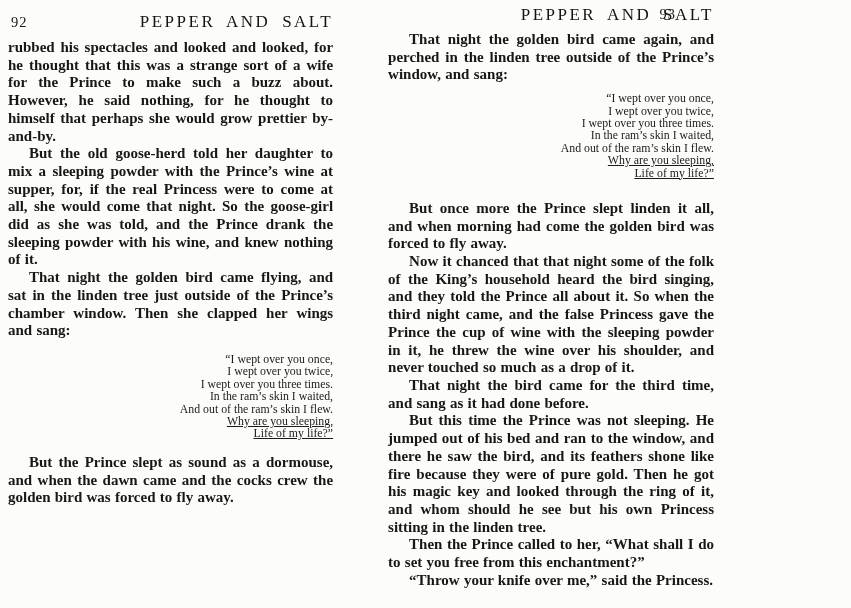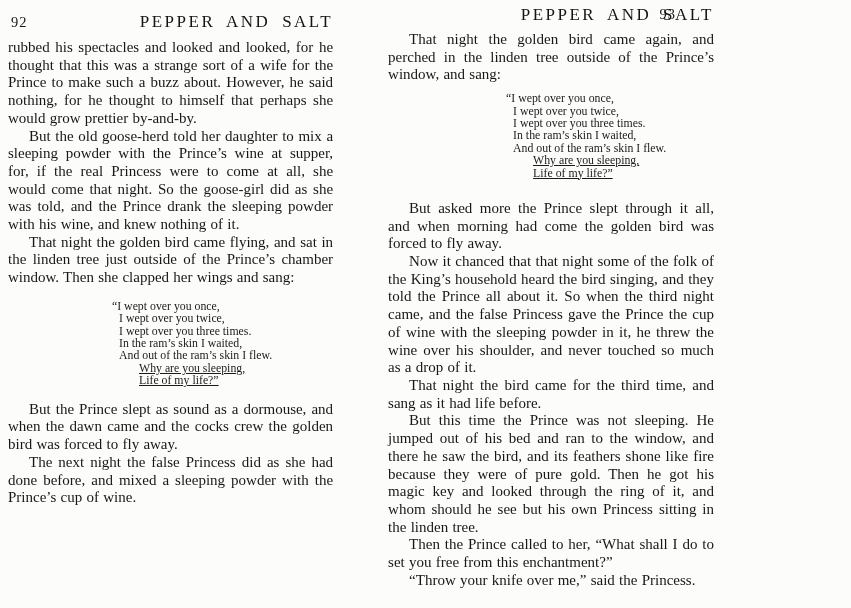"rubbed his spectacles and looked" .body p { font-weight: none -> bold }
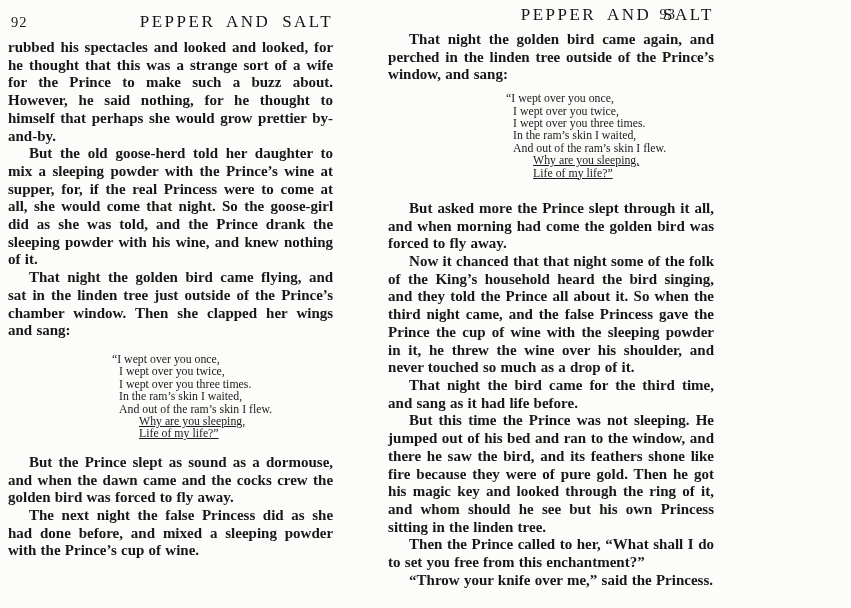"“I wept over you once," .verse { text-align: none -> right }
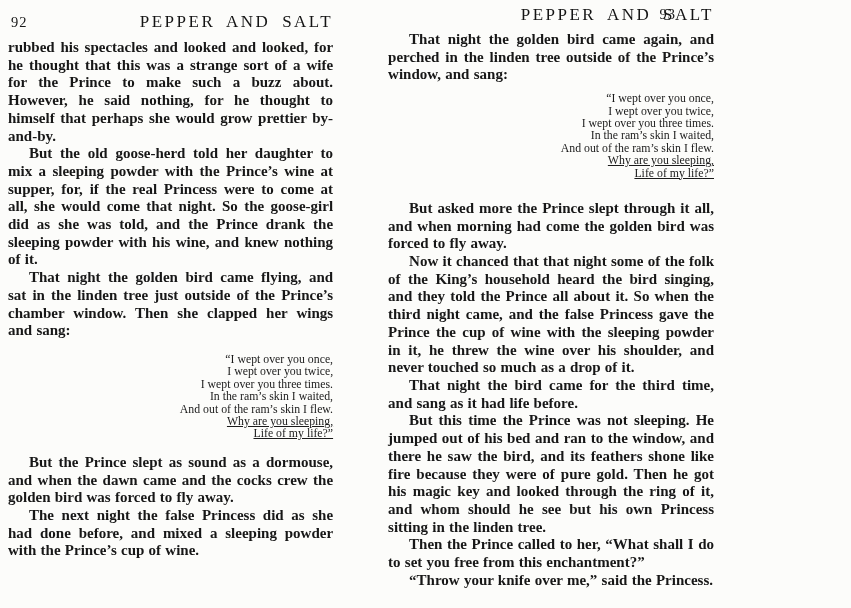"But asked more the Prince" p.indent { text: asked more the Prince slept through -> once more the Prince slept linden }
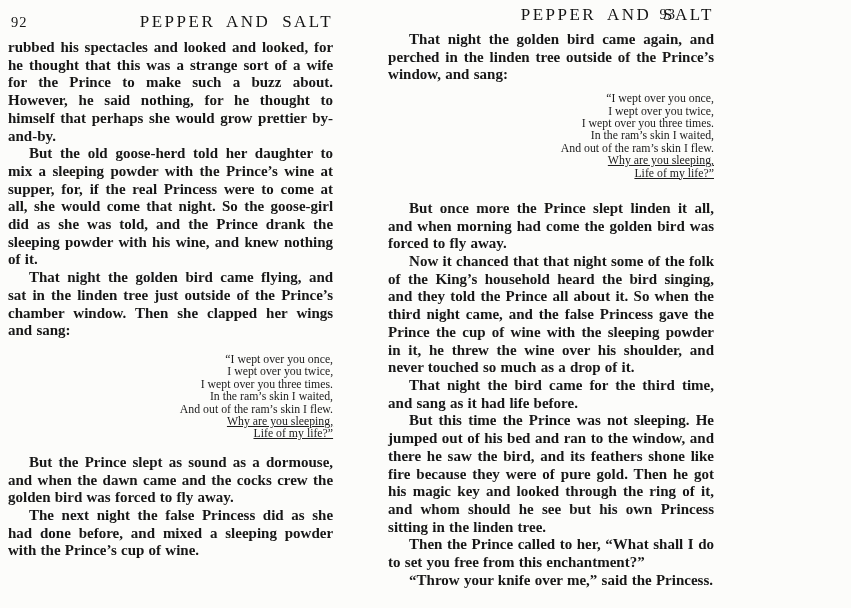"That night the bird came" p.indent { text: life -> done }
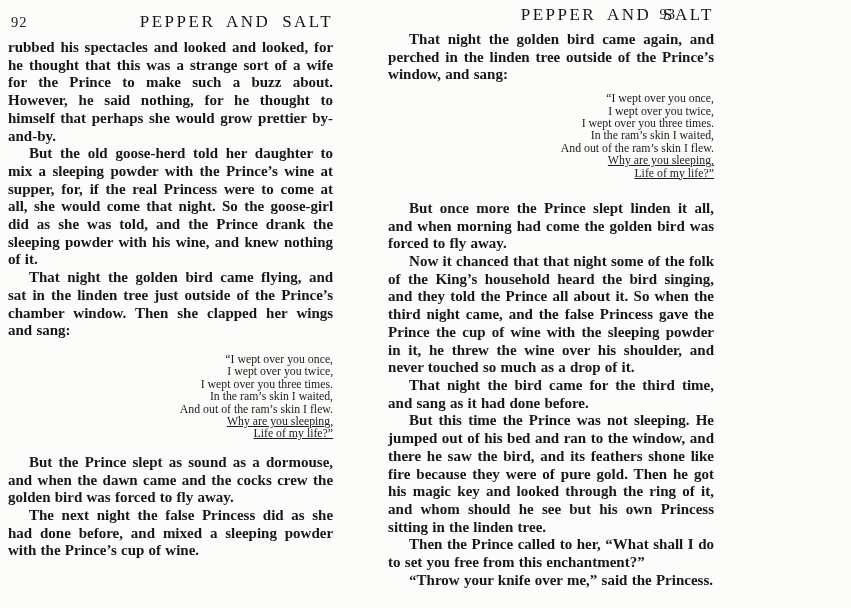"The next night the false" p.indent { html: <p>The next night the false Princess did as she had done before, and mixed a sleeping powder with the Prince’s cup of wine.</p> -> none }
